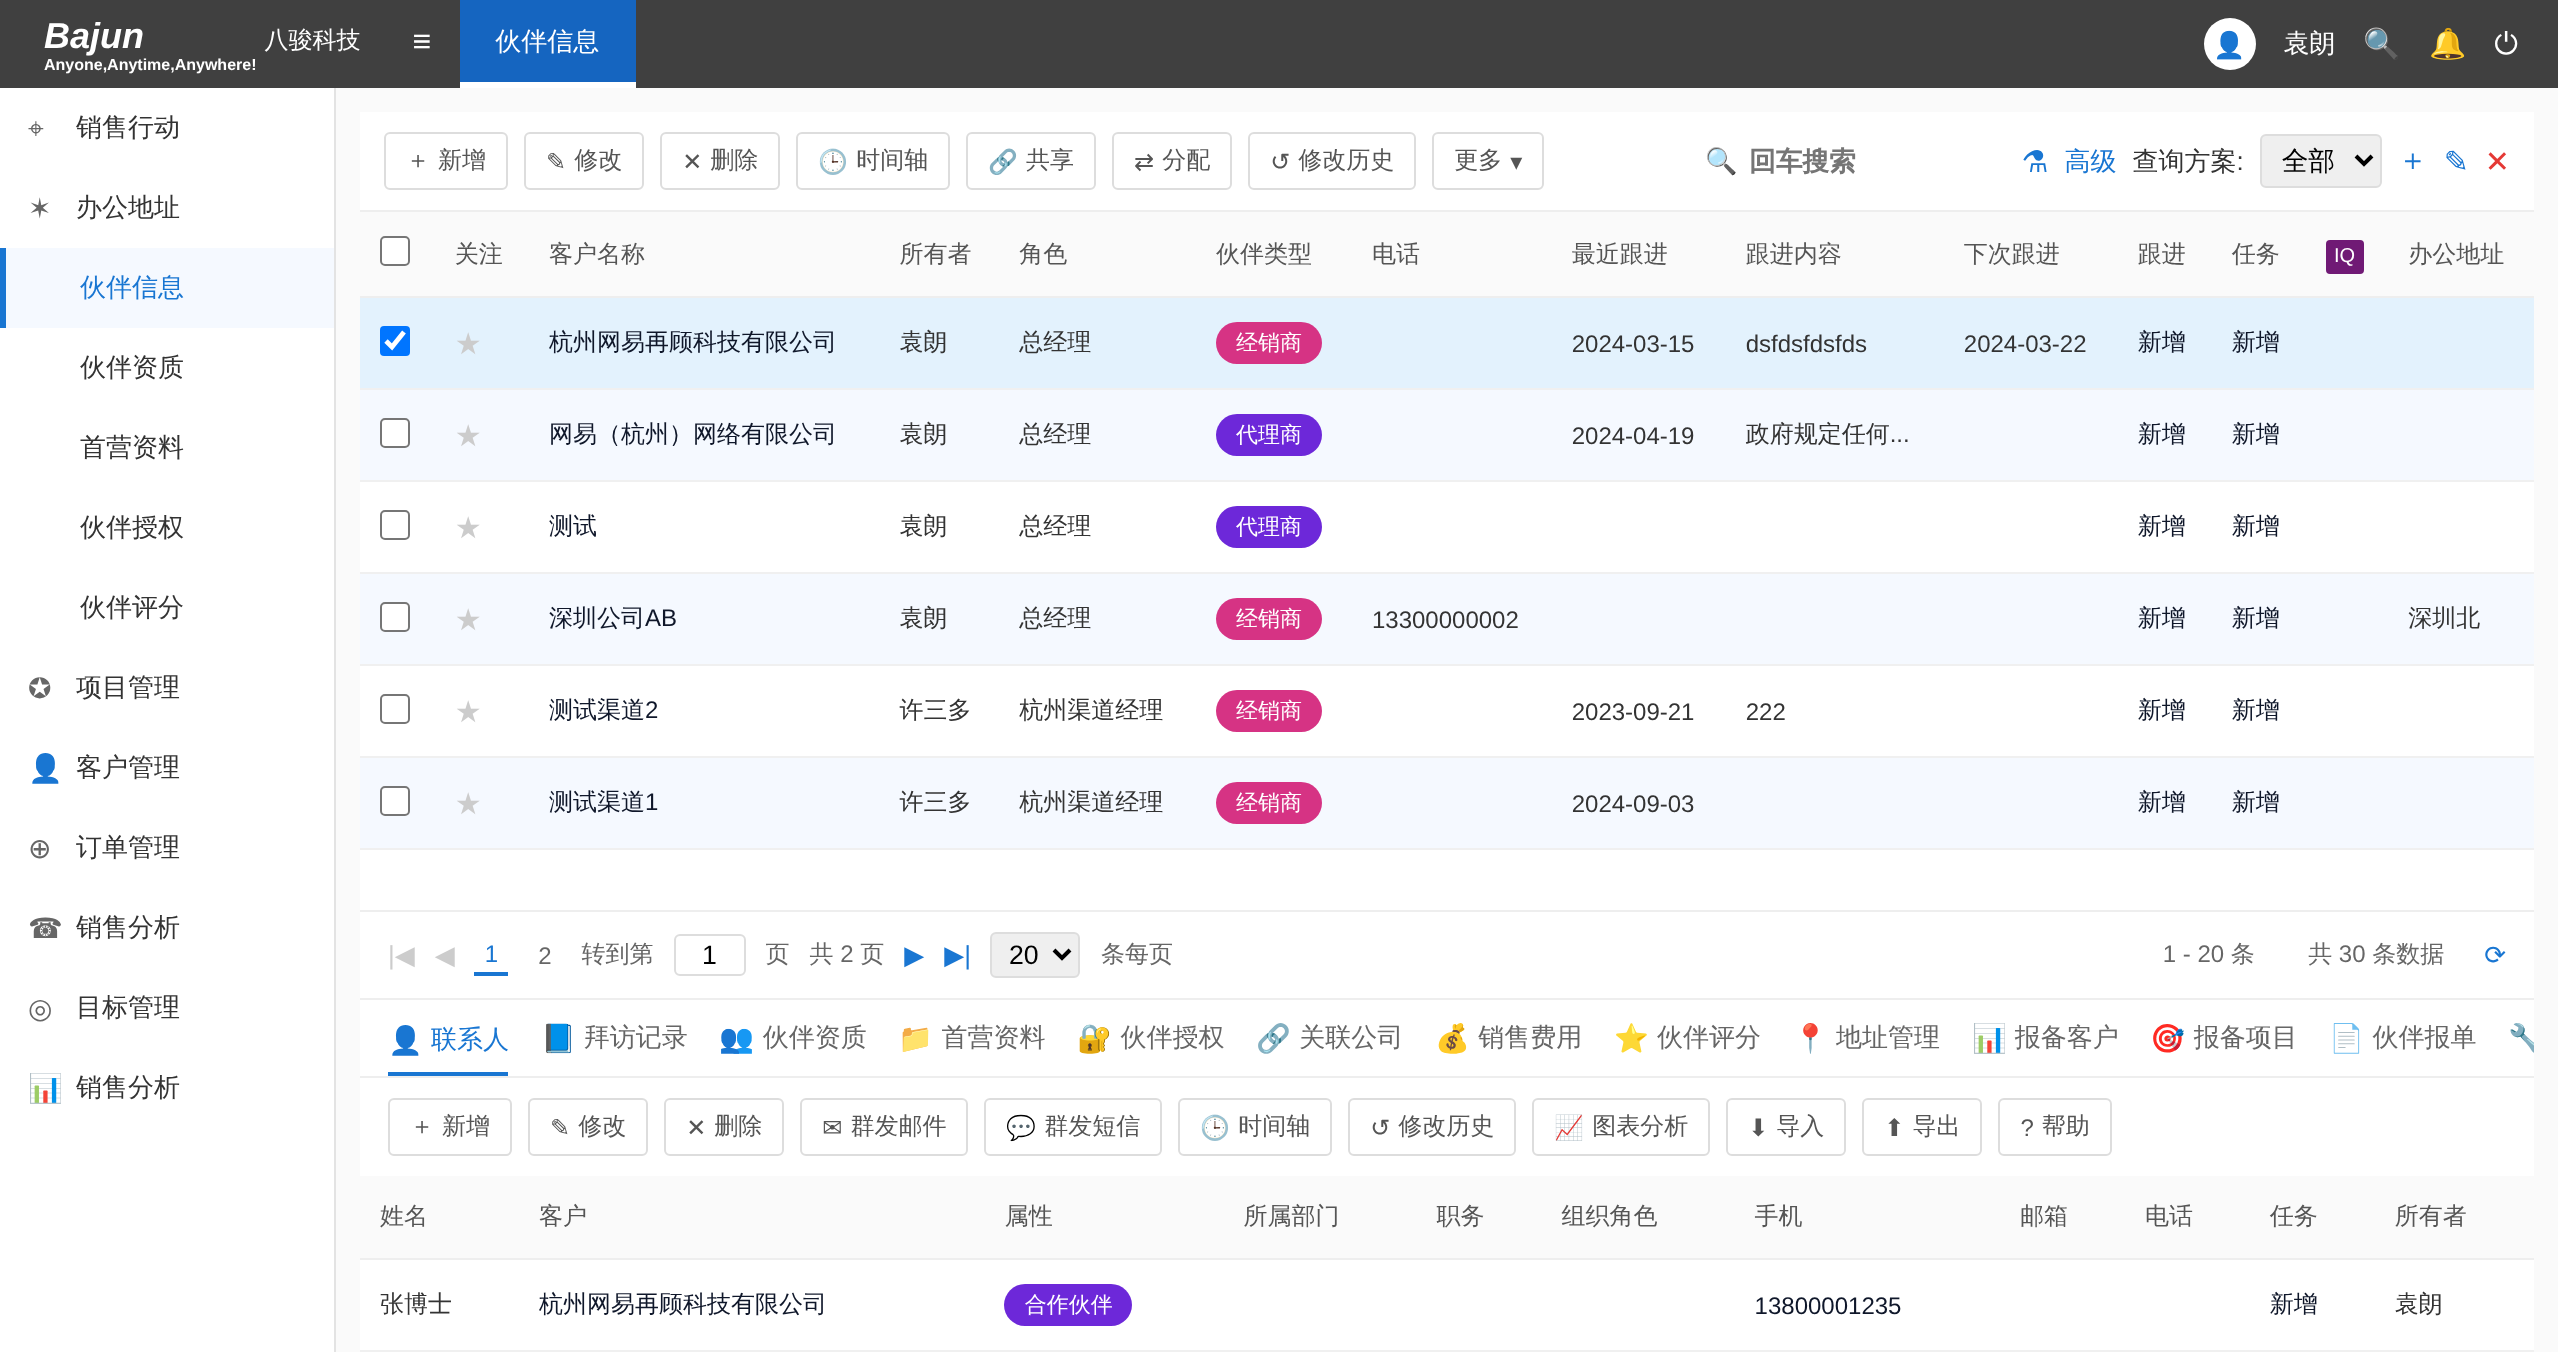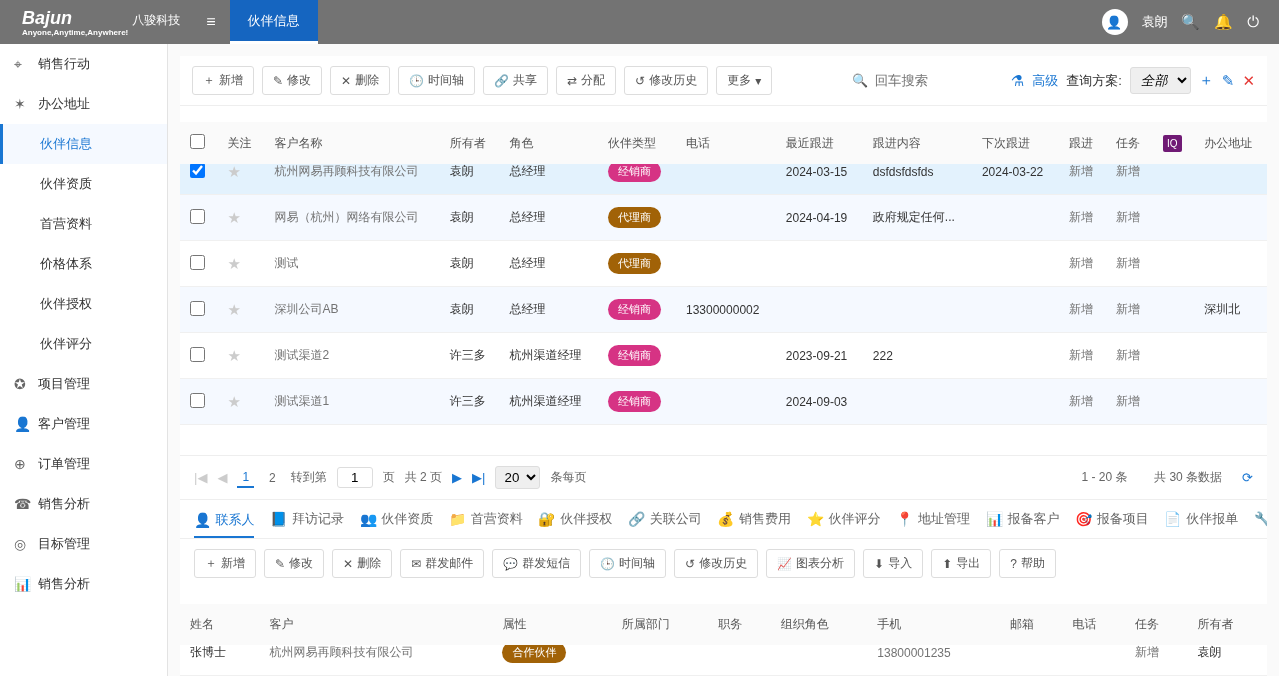"Bajun" .header { background: #737373 -> #404040 }
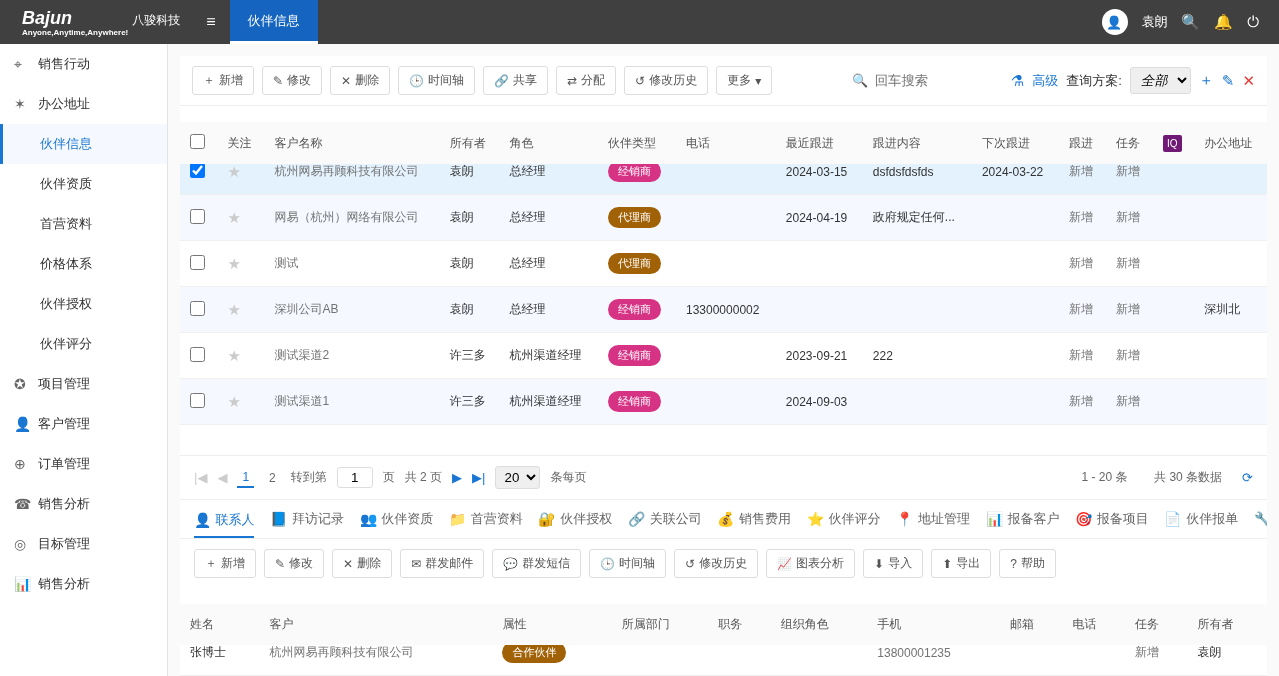"回车搜索" .search-box input { font-weight: none -> bold }
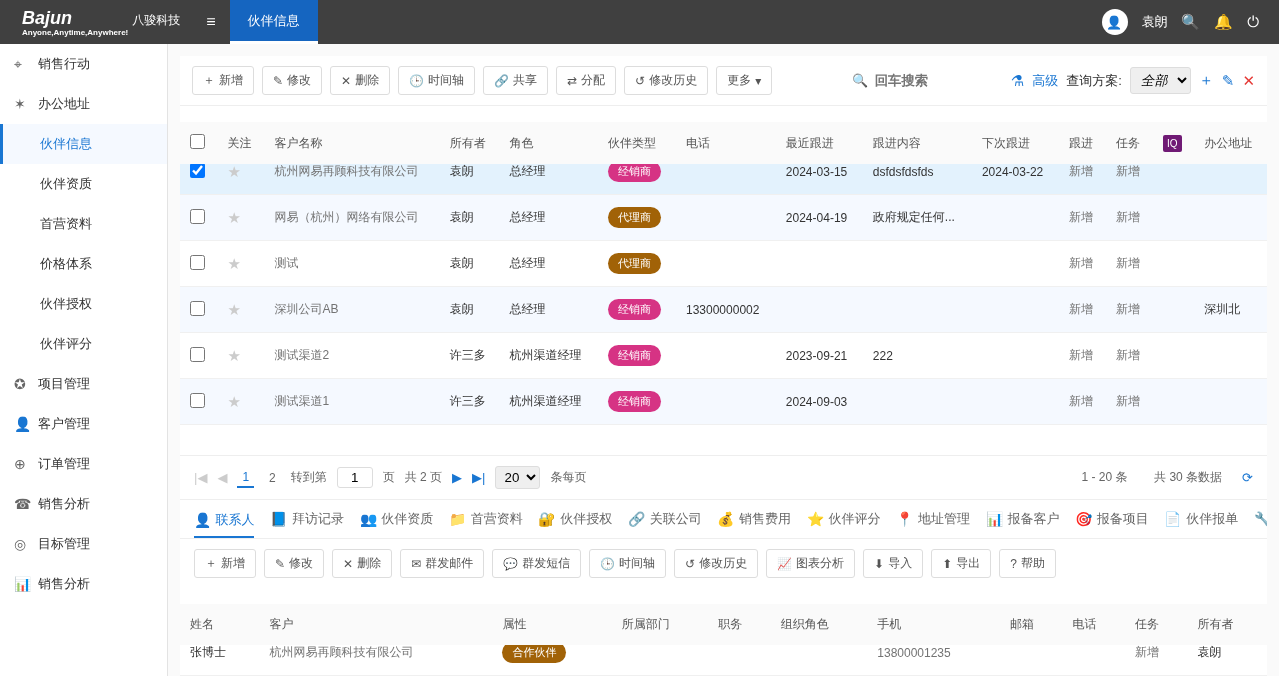"全部" .scheme-select { font-style: italic -> none }
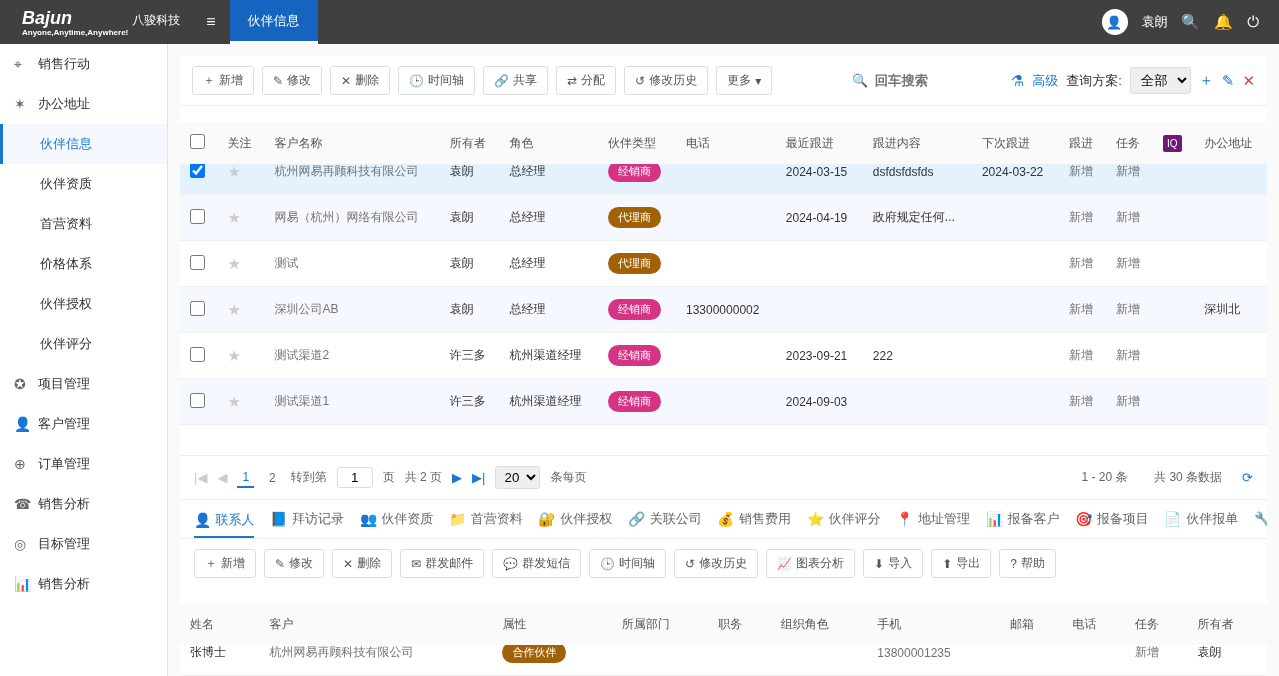"关注" thead th { top: 16px -> 0 }
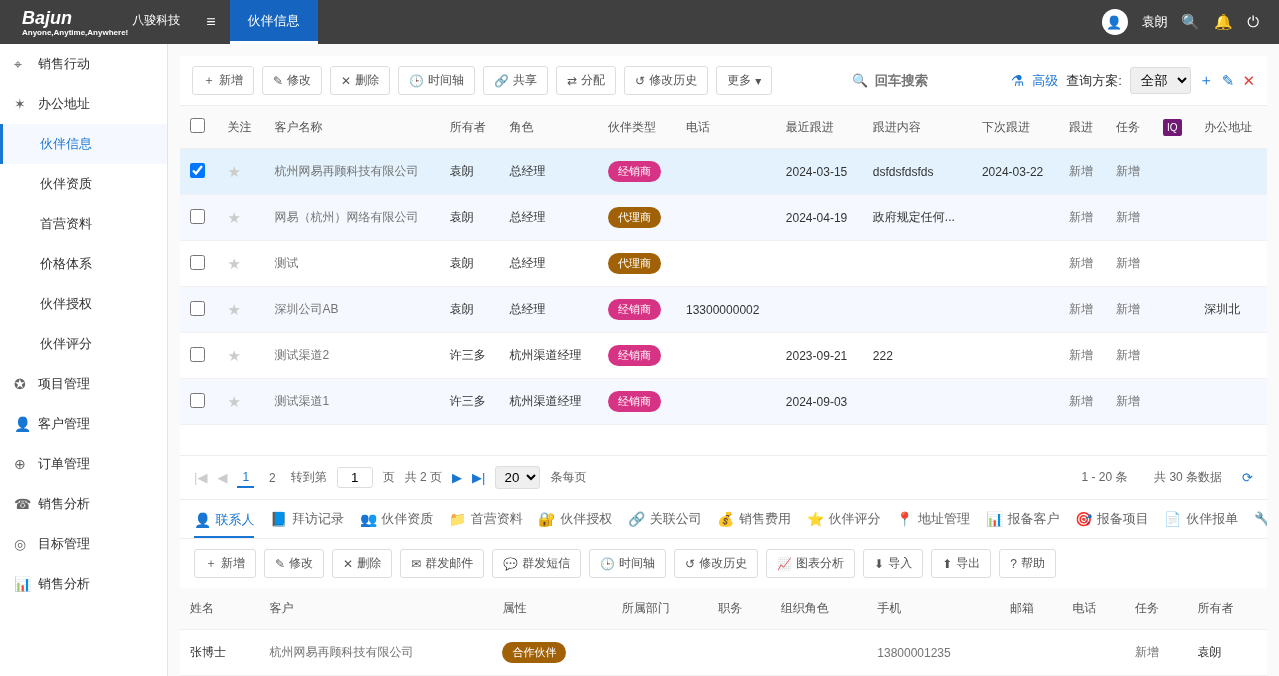"杭州网易再顾科技有限公司" .link { color: #737373 -> #0f172a }
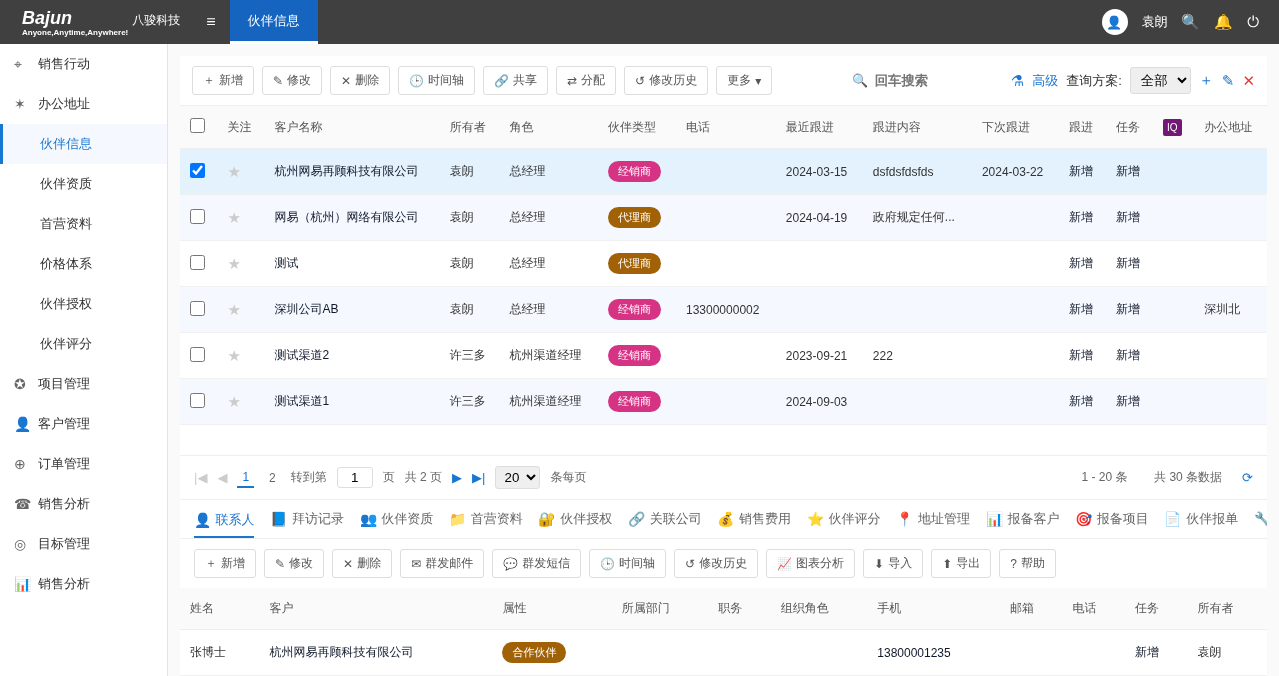"代理商" .badge-purple { background: #a16207 -> #6d28d9 }
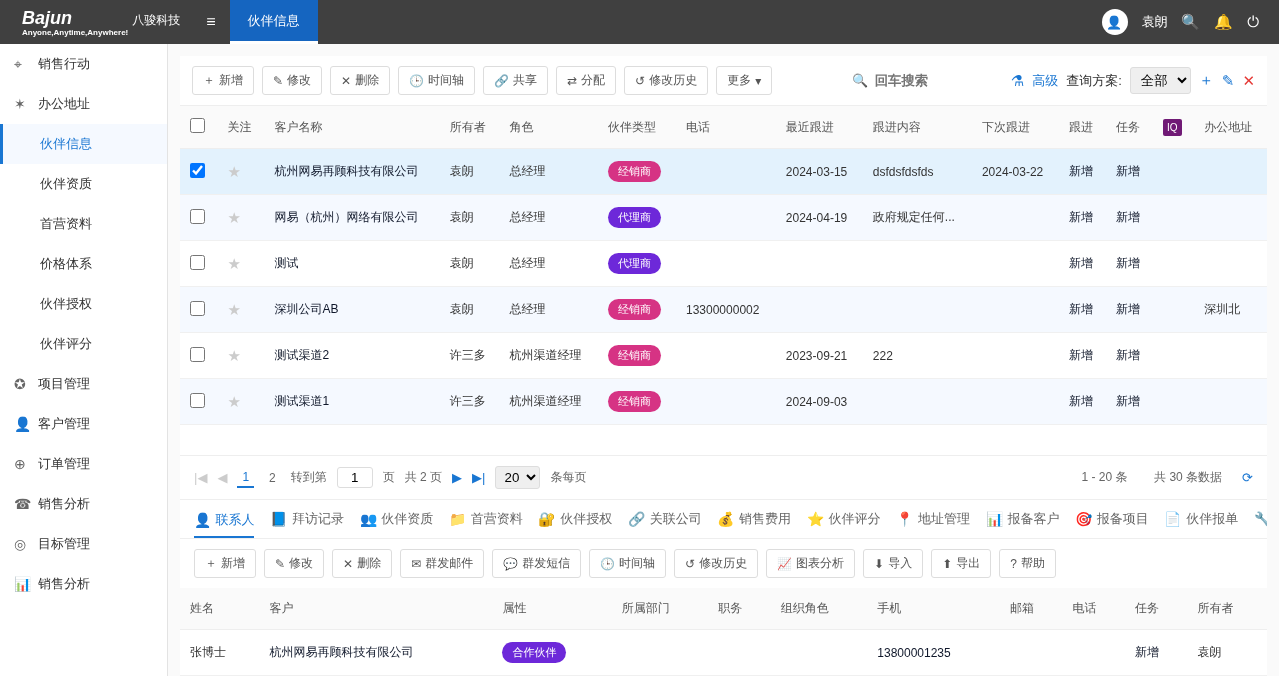"价格体系" div.side-item { html: <div>价格体系</div> -> none }
